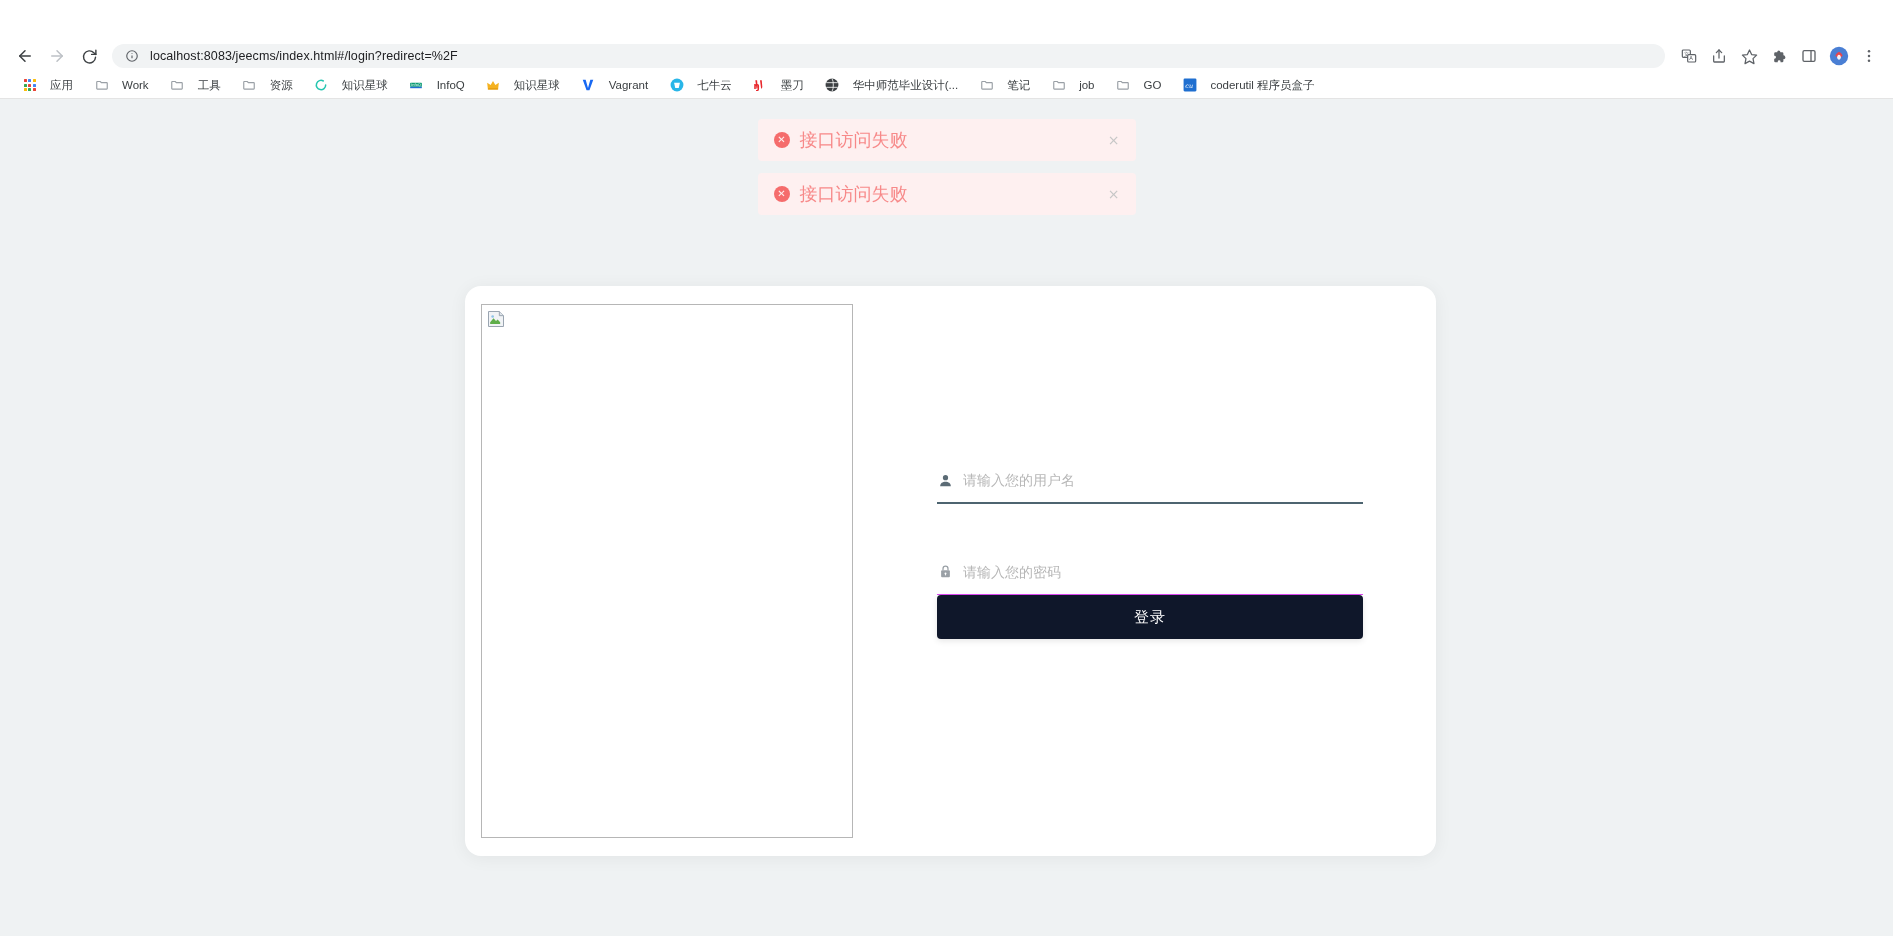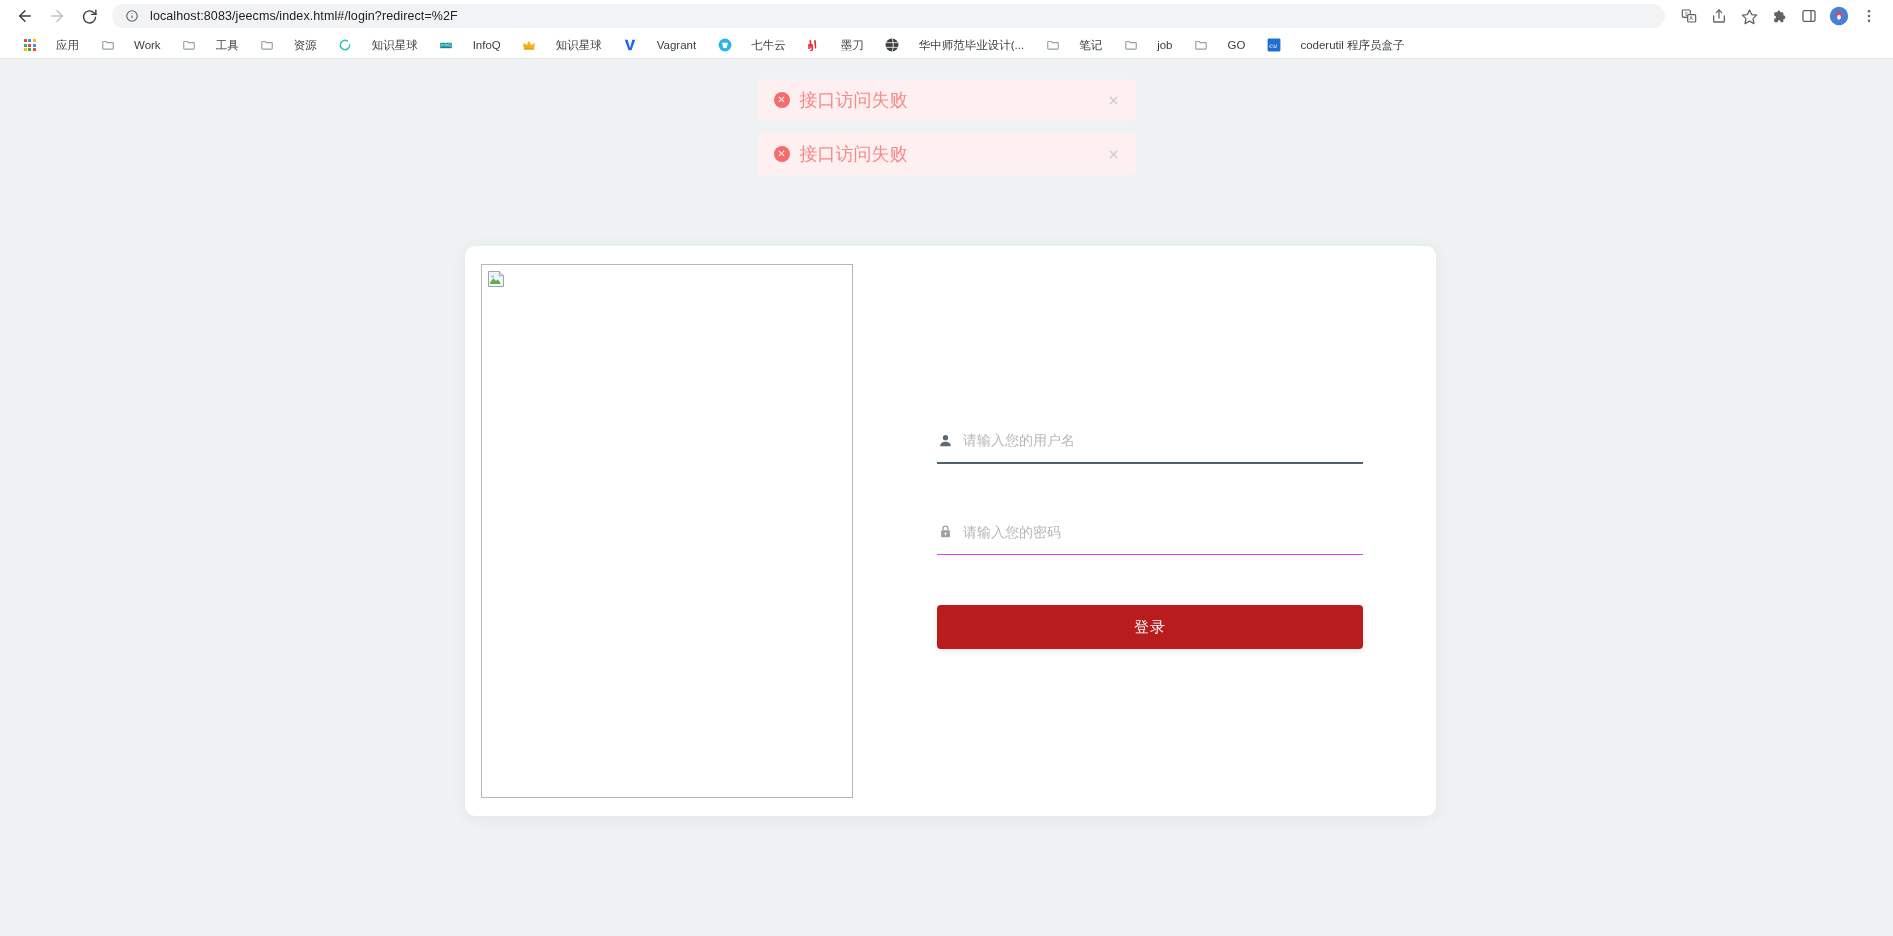"localhost:8083/jeecms/index.html#/login?" .toolbar { margin-top: none -> 40px }
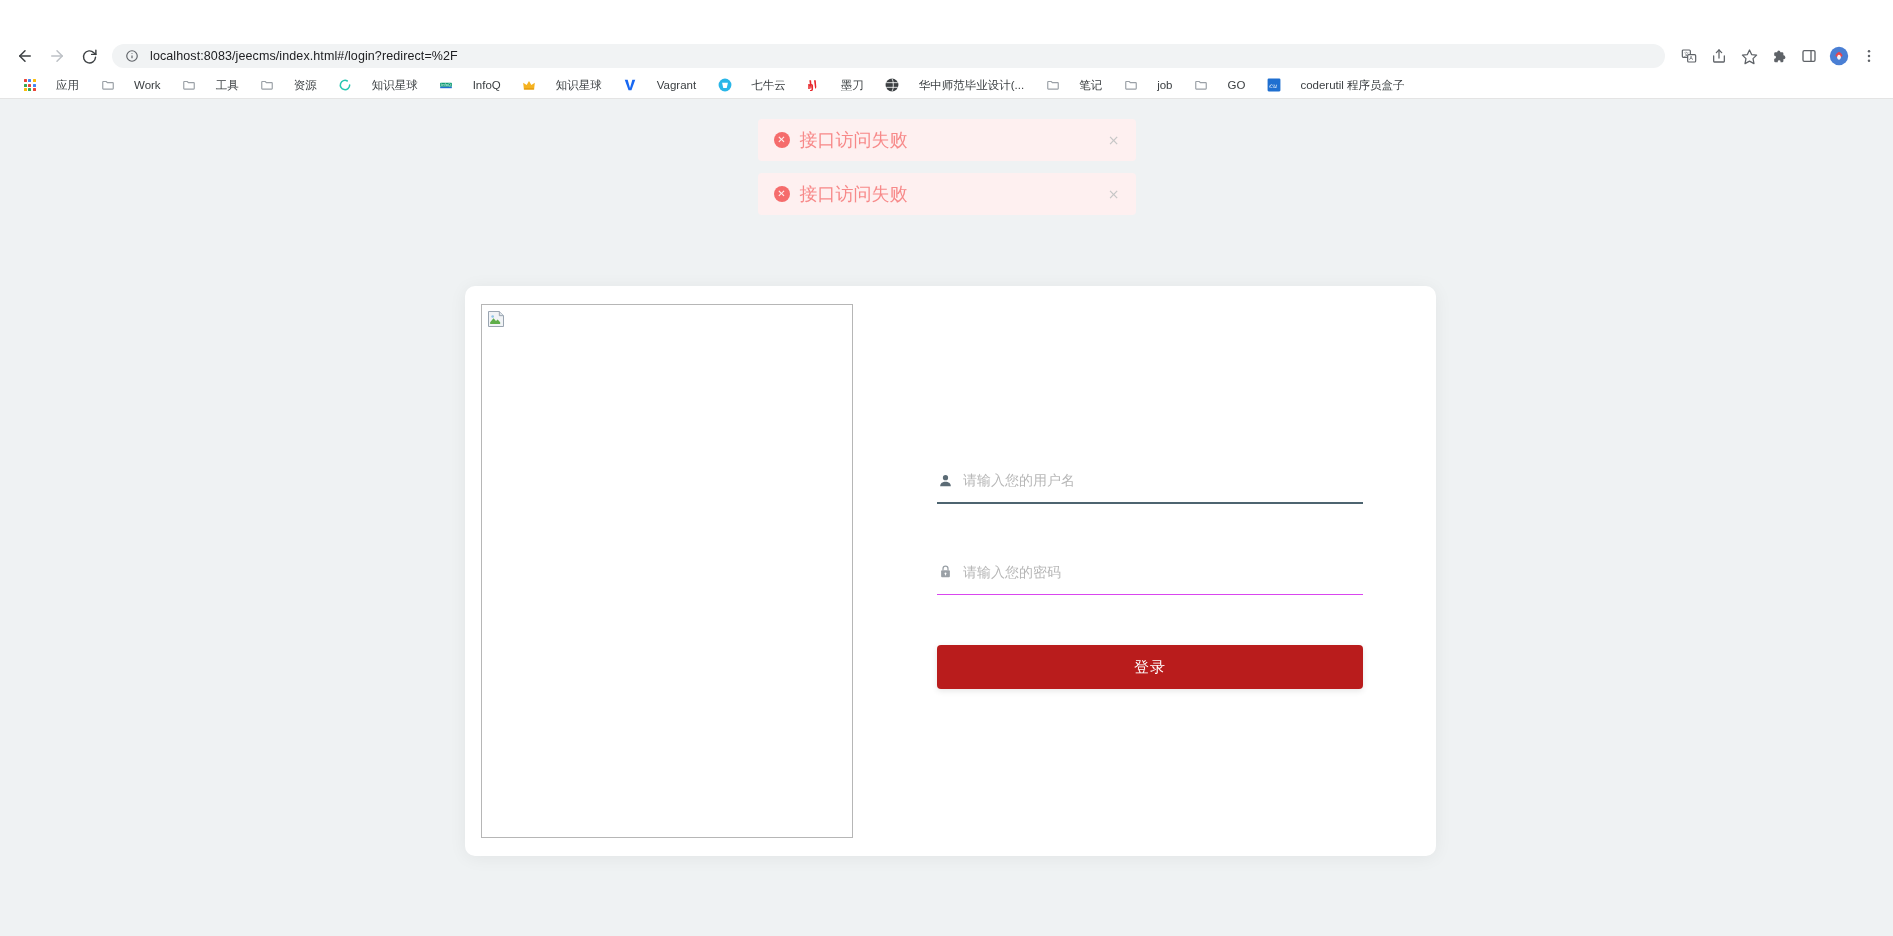"应用" .bm { gap: 12px -> 6px }
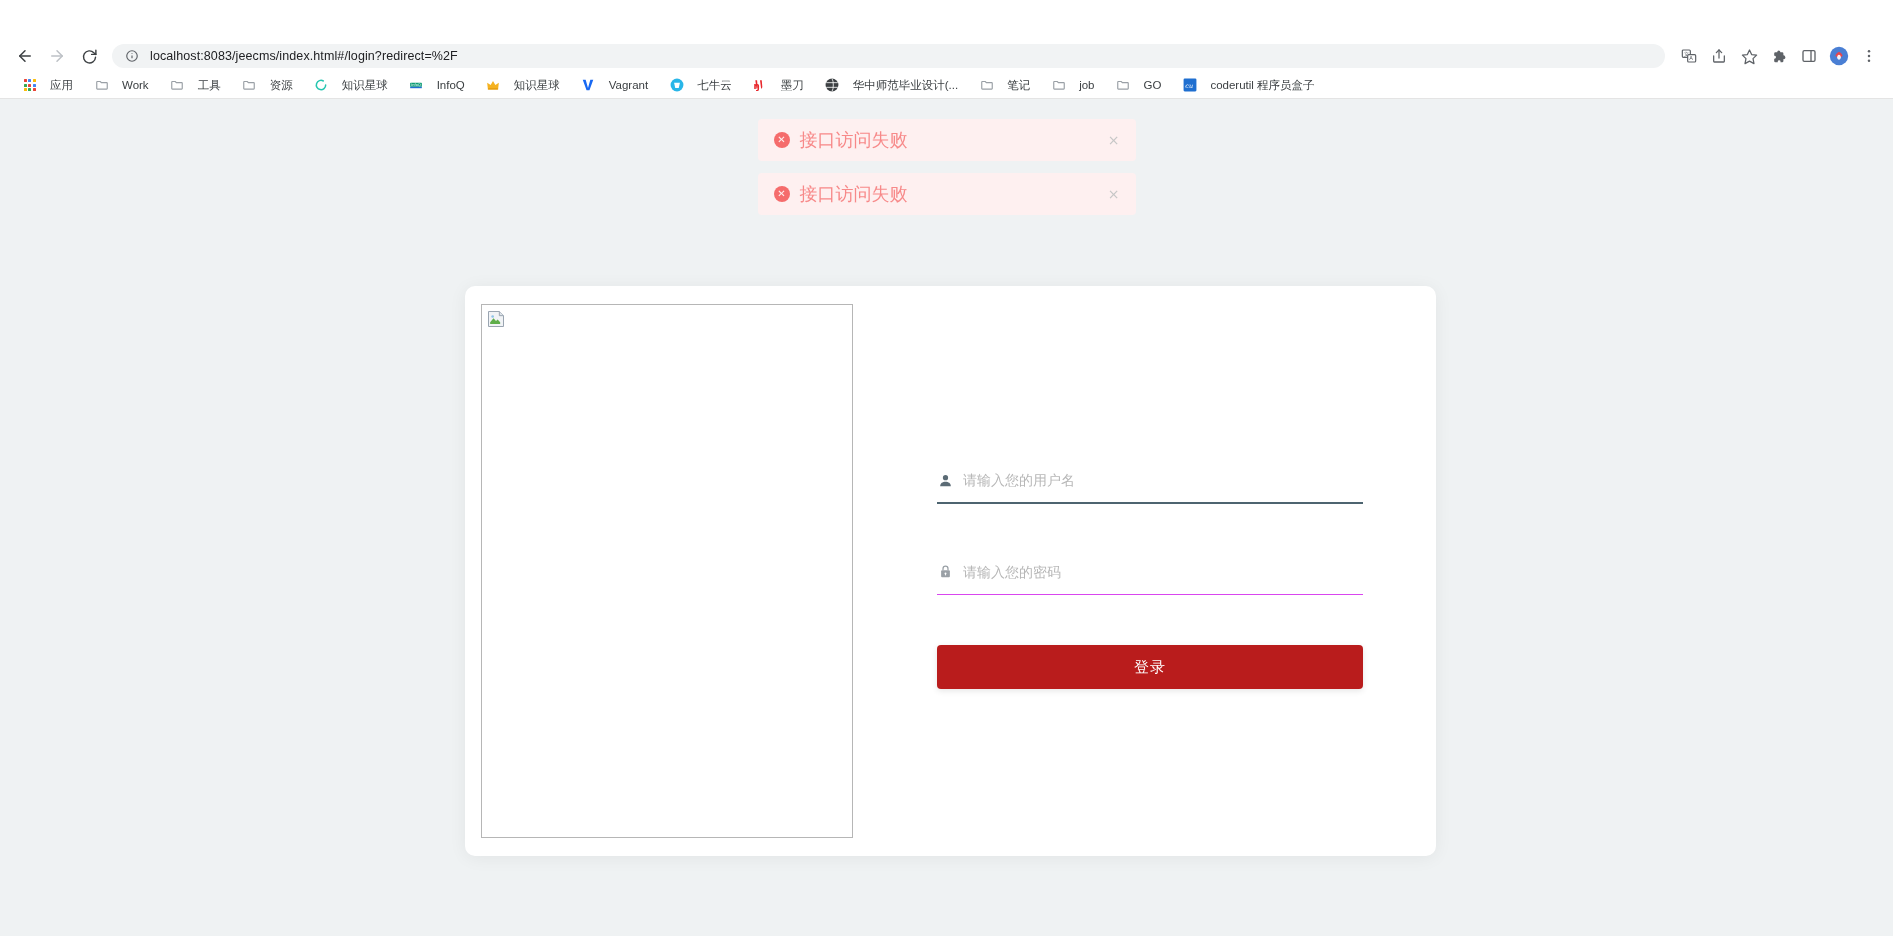"请输入您的用户名" .login-card { border-radius: 10px -> 16px }
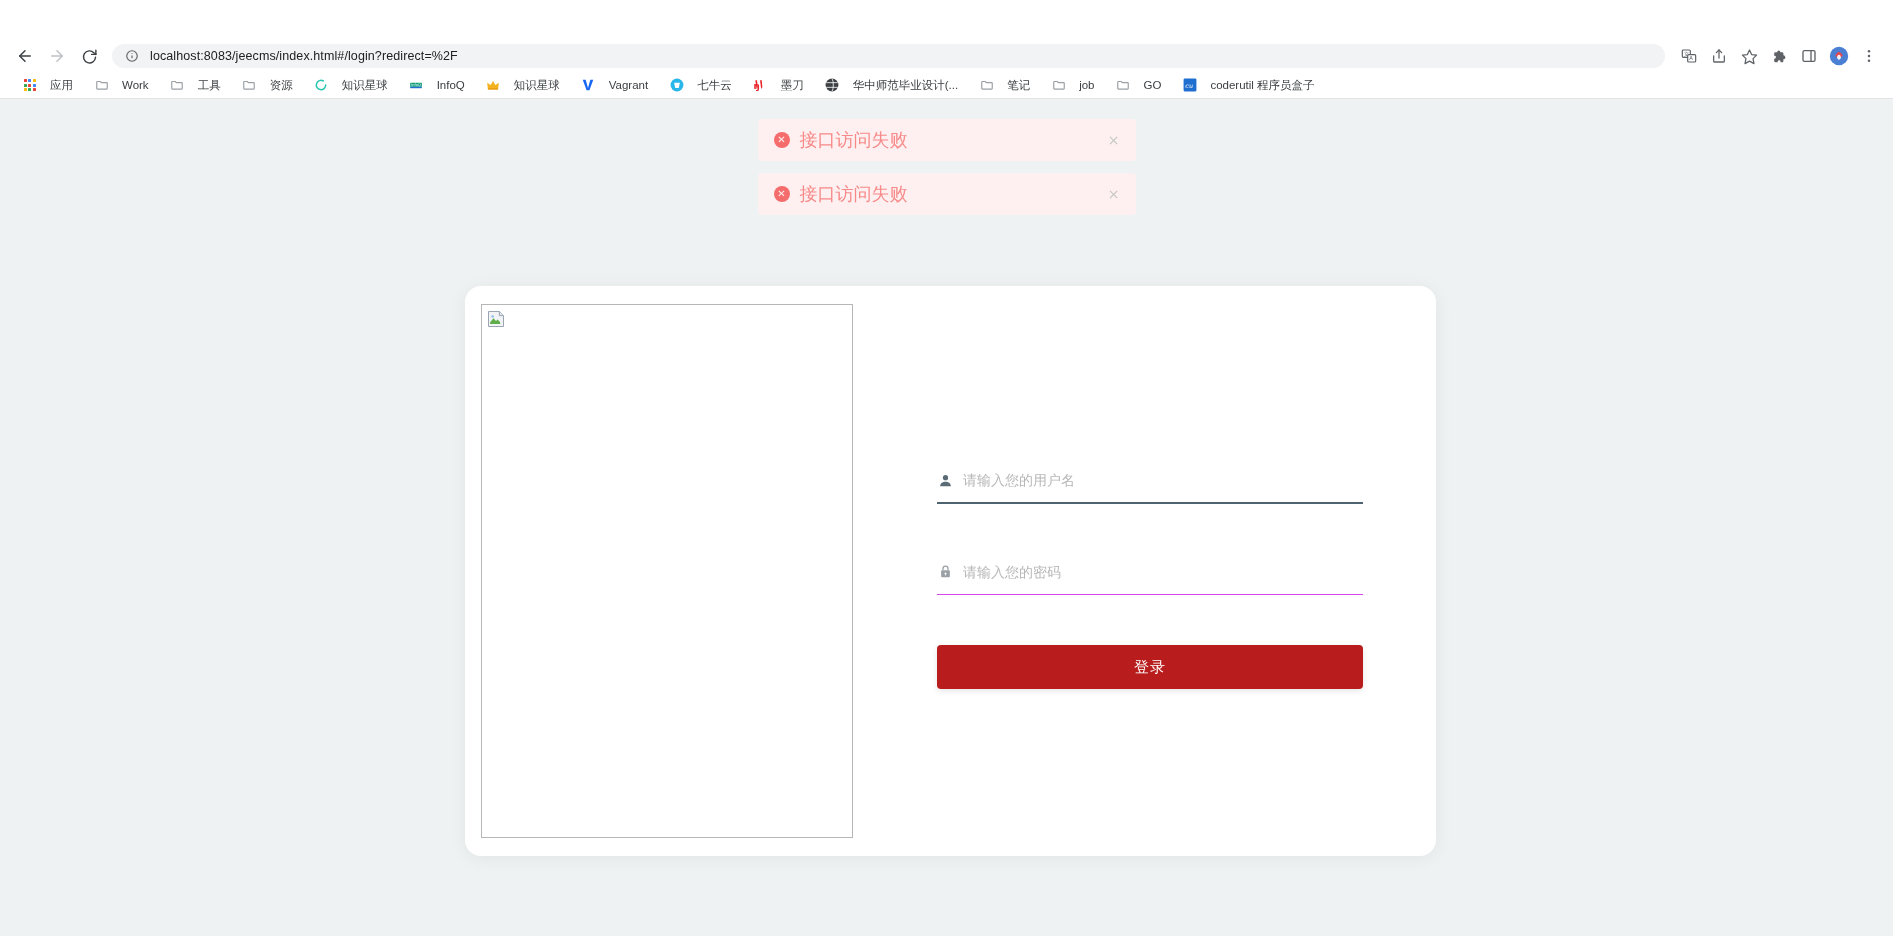"登录" .login-btn { background: #b91c1c -> #0f172a; margin-top: 50px -> none }
